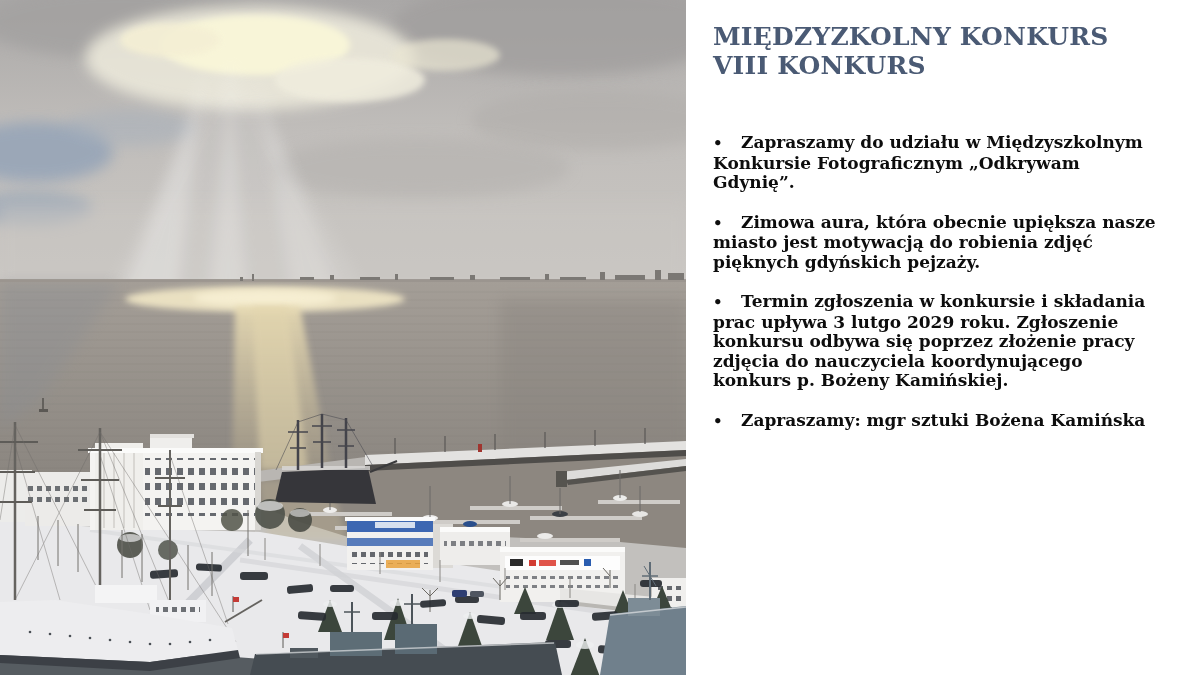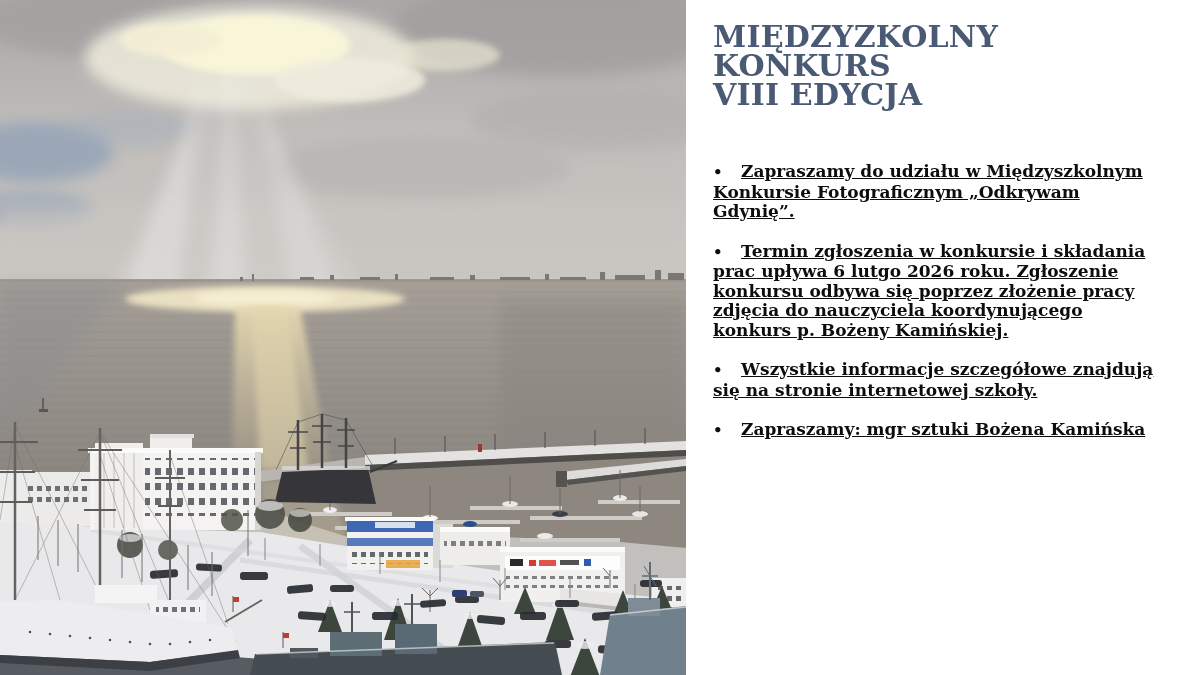"MIĘDZYZKOLNY KONKURS" .title { font-size: 30px -> 25px }
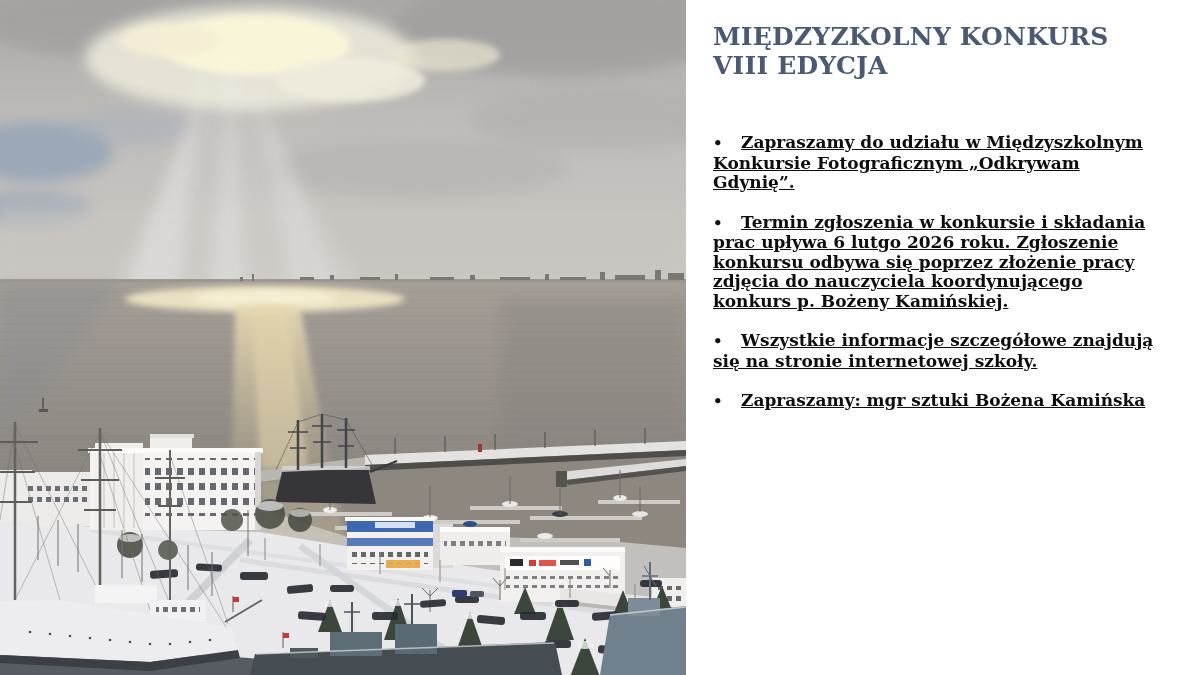"VIII EDYCJA" span.tline { text: EDYCJA -> KONKURS }
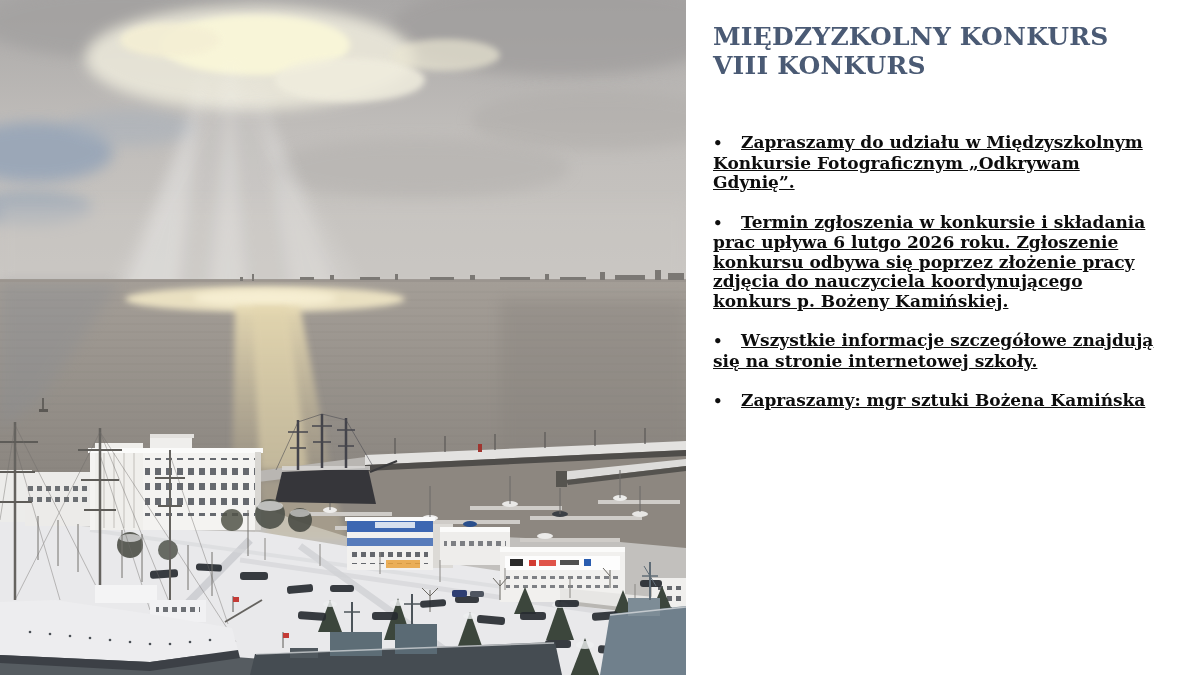"• Zapraszamy do udziału w" .bullet-para { text-decoration: underline -> none }
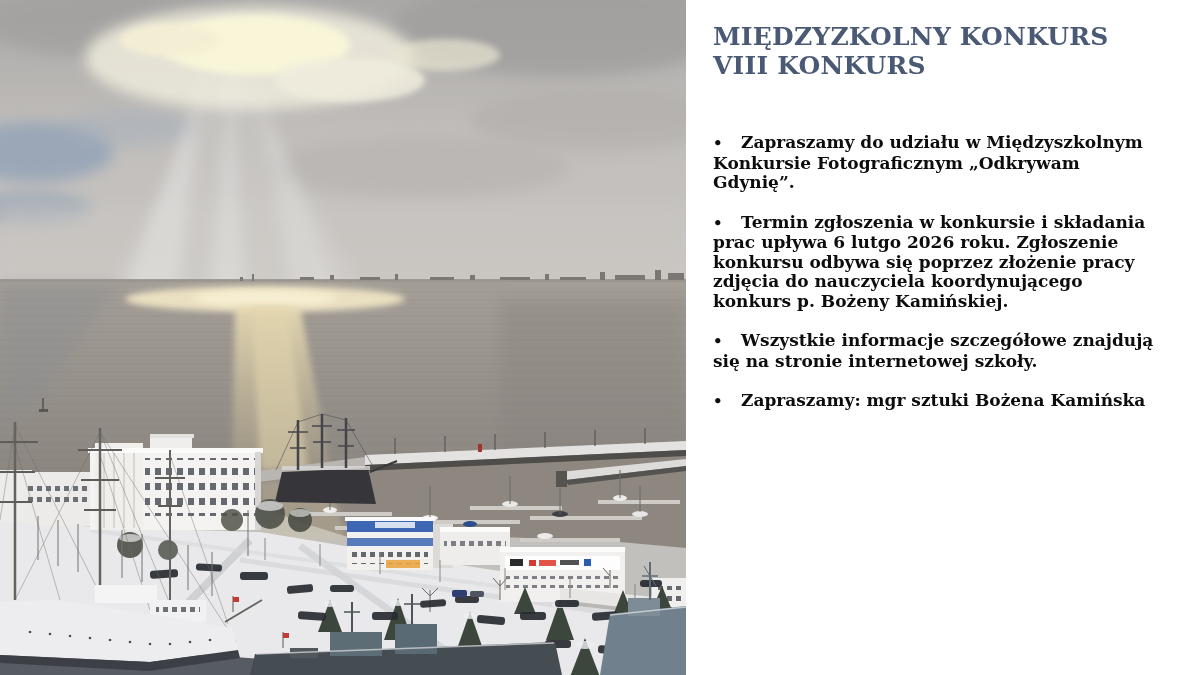"• Zimowa aura, która obecnie" p.bullet-para { html: none -> <p><span>•</span><span>Zimowa aura, która obecnie upiększa nasze miasto jest motywacją do robienia zdjęć pięknych gdyńskich pejzaży.</span></p> }
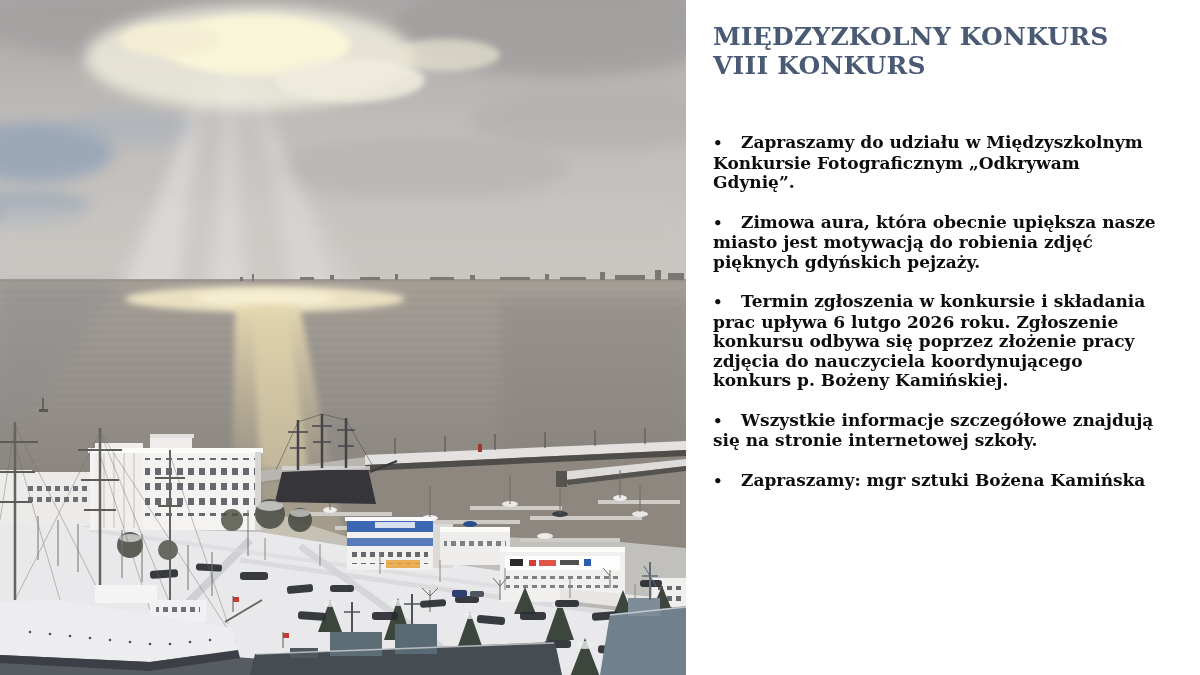"Termin zgłoszenia w konkursie i" span { text: 6 lutgo 2026 -> 3 lutgo 2029 }
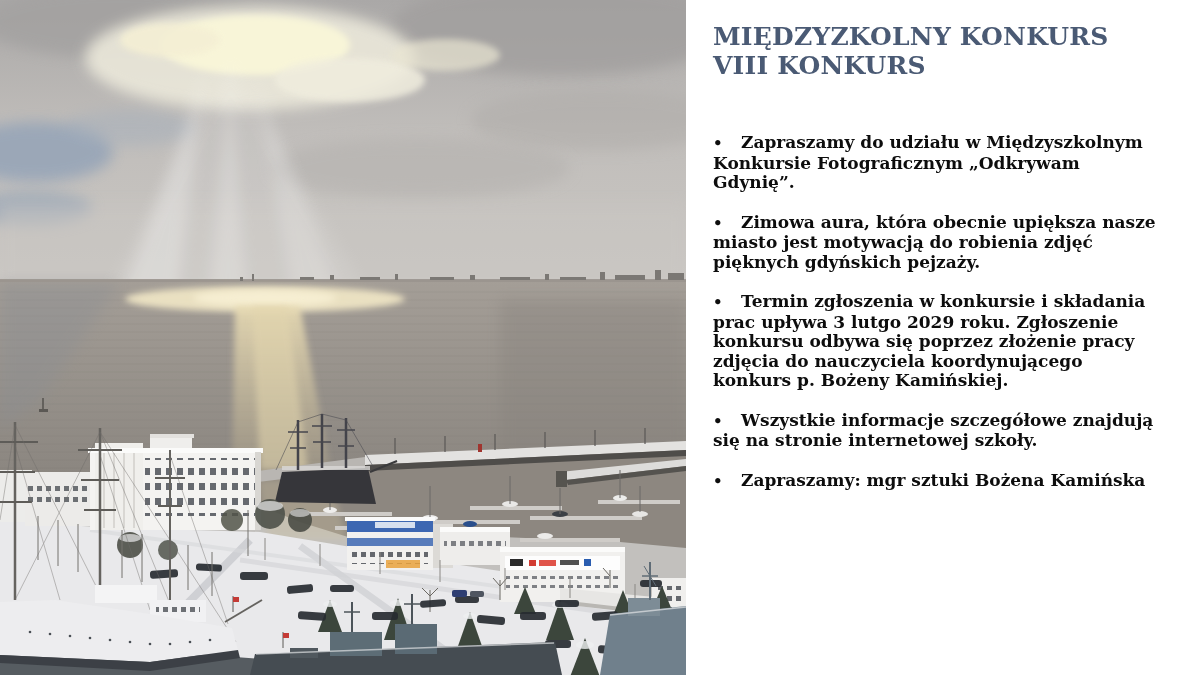"• Wszystkie informacje szczegółowe" p.bullet-para { html: <p><span>•</span><span>Wszystkie informacje szczegółowe znajdują się na stronie internetowej szkoły.</span></p> -> none }
